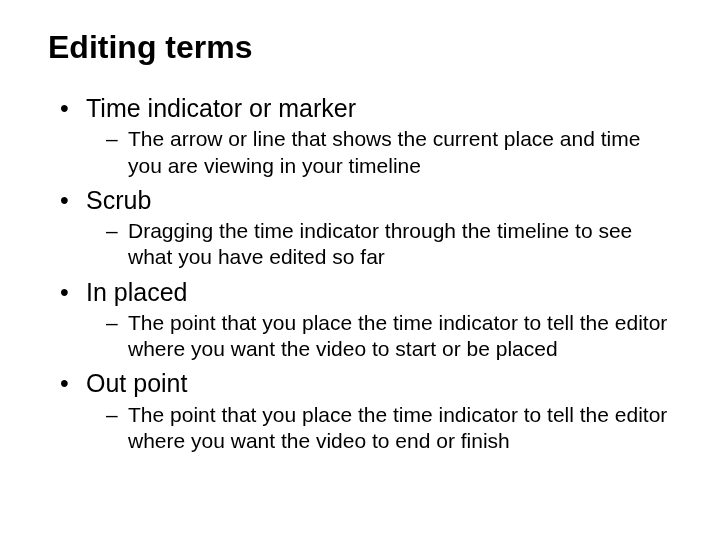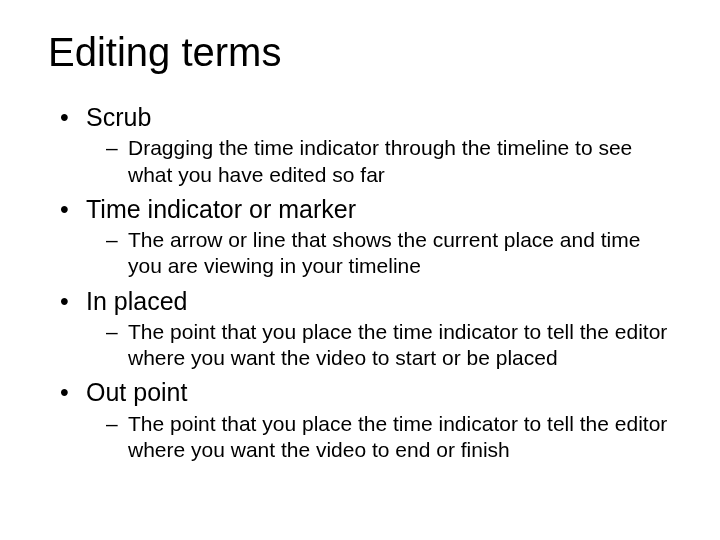"Editing terms" .title { font-size: 40px -> 32px; font-weight: normal -> bold }
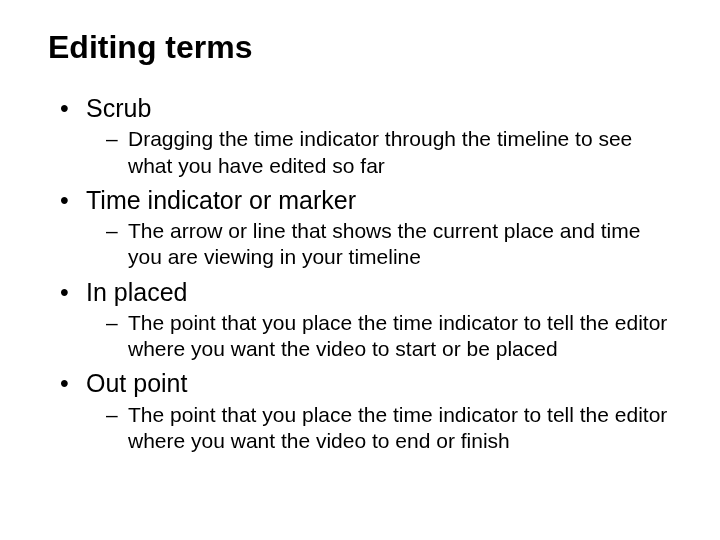"Scrub" li { order: before "Time indicator or marker" -> after "Time indicator or marker" }
